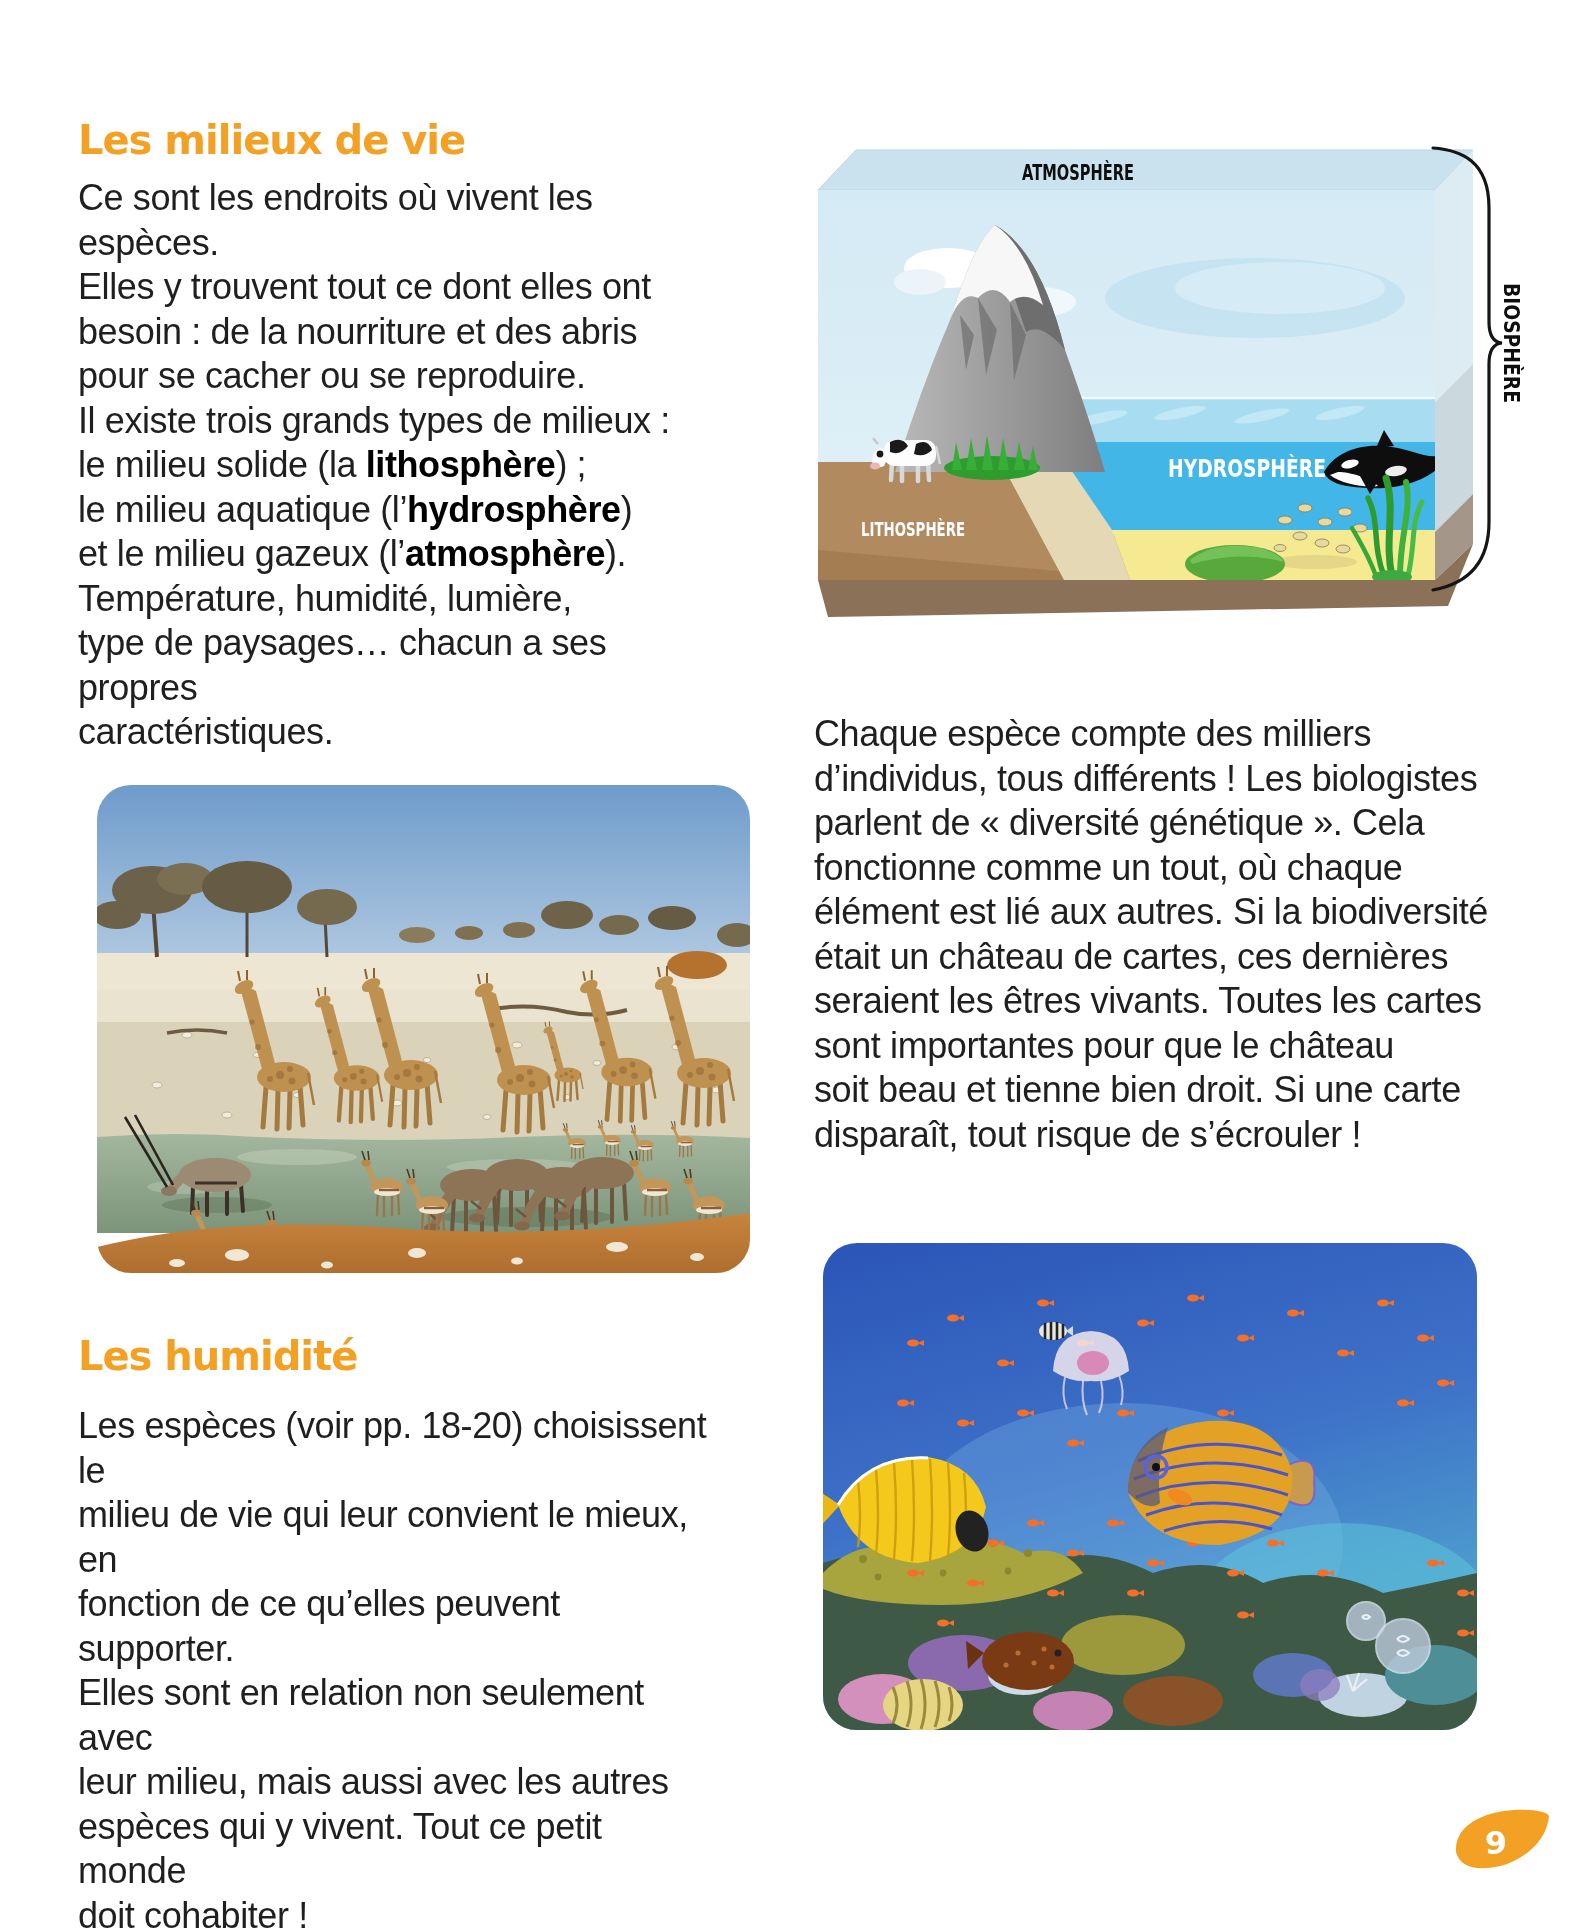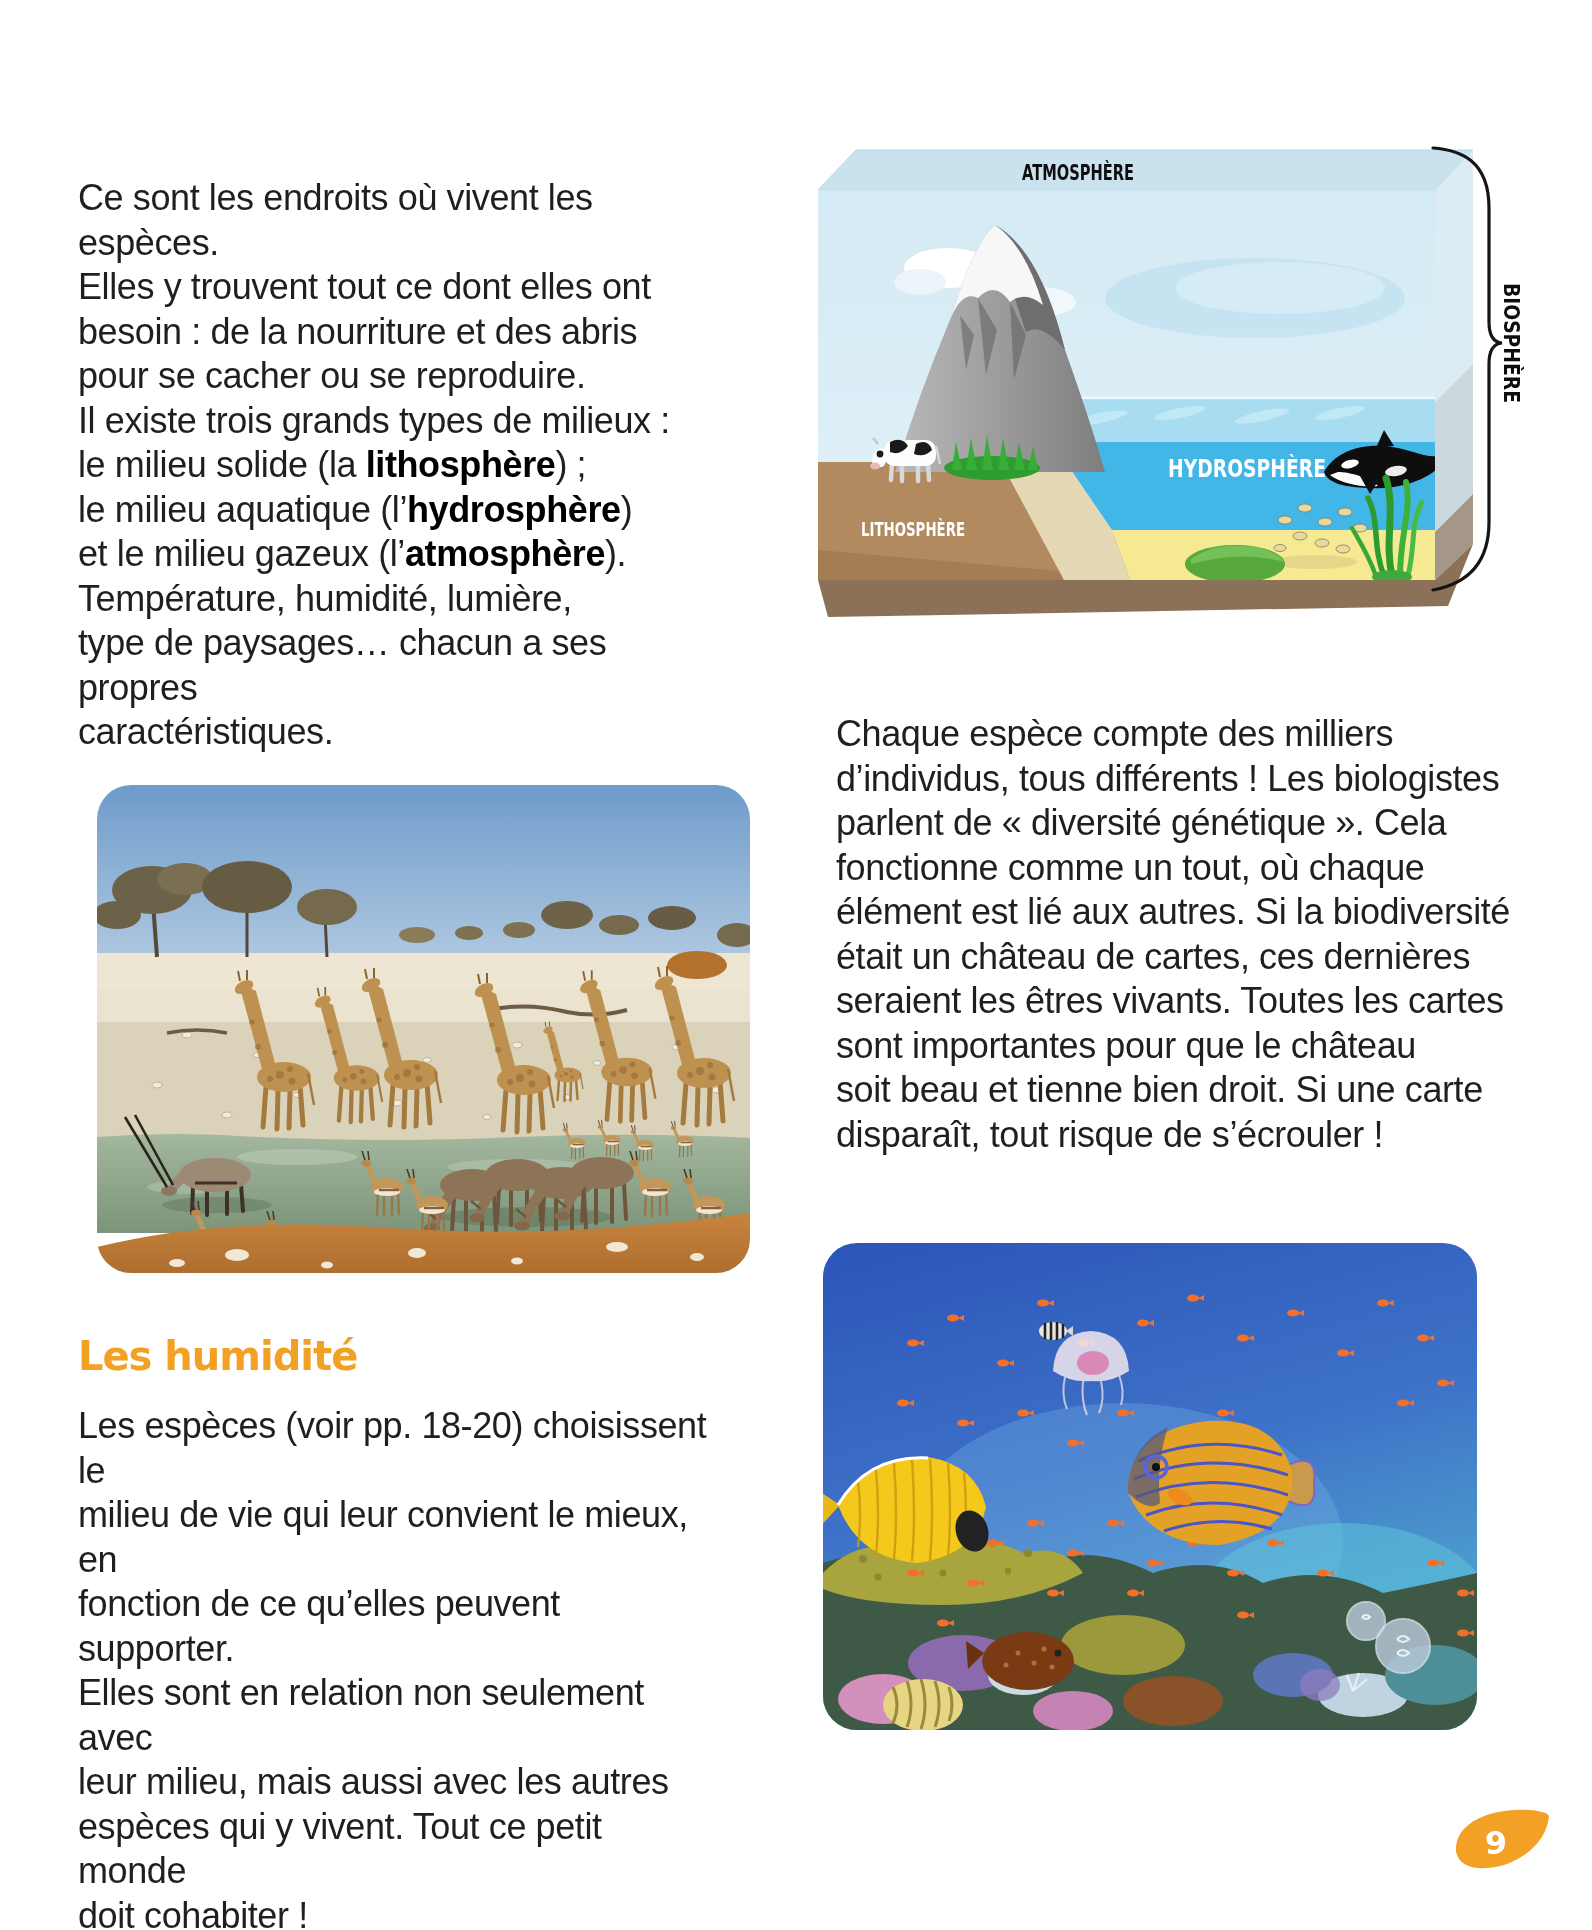"Les milieux de vie" h2.sec-title { html: none -> <h2>Les milieux de vie</h2> }
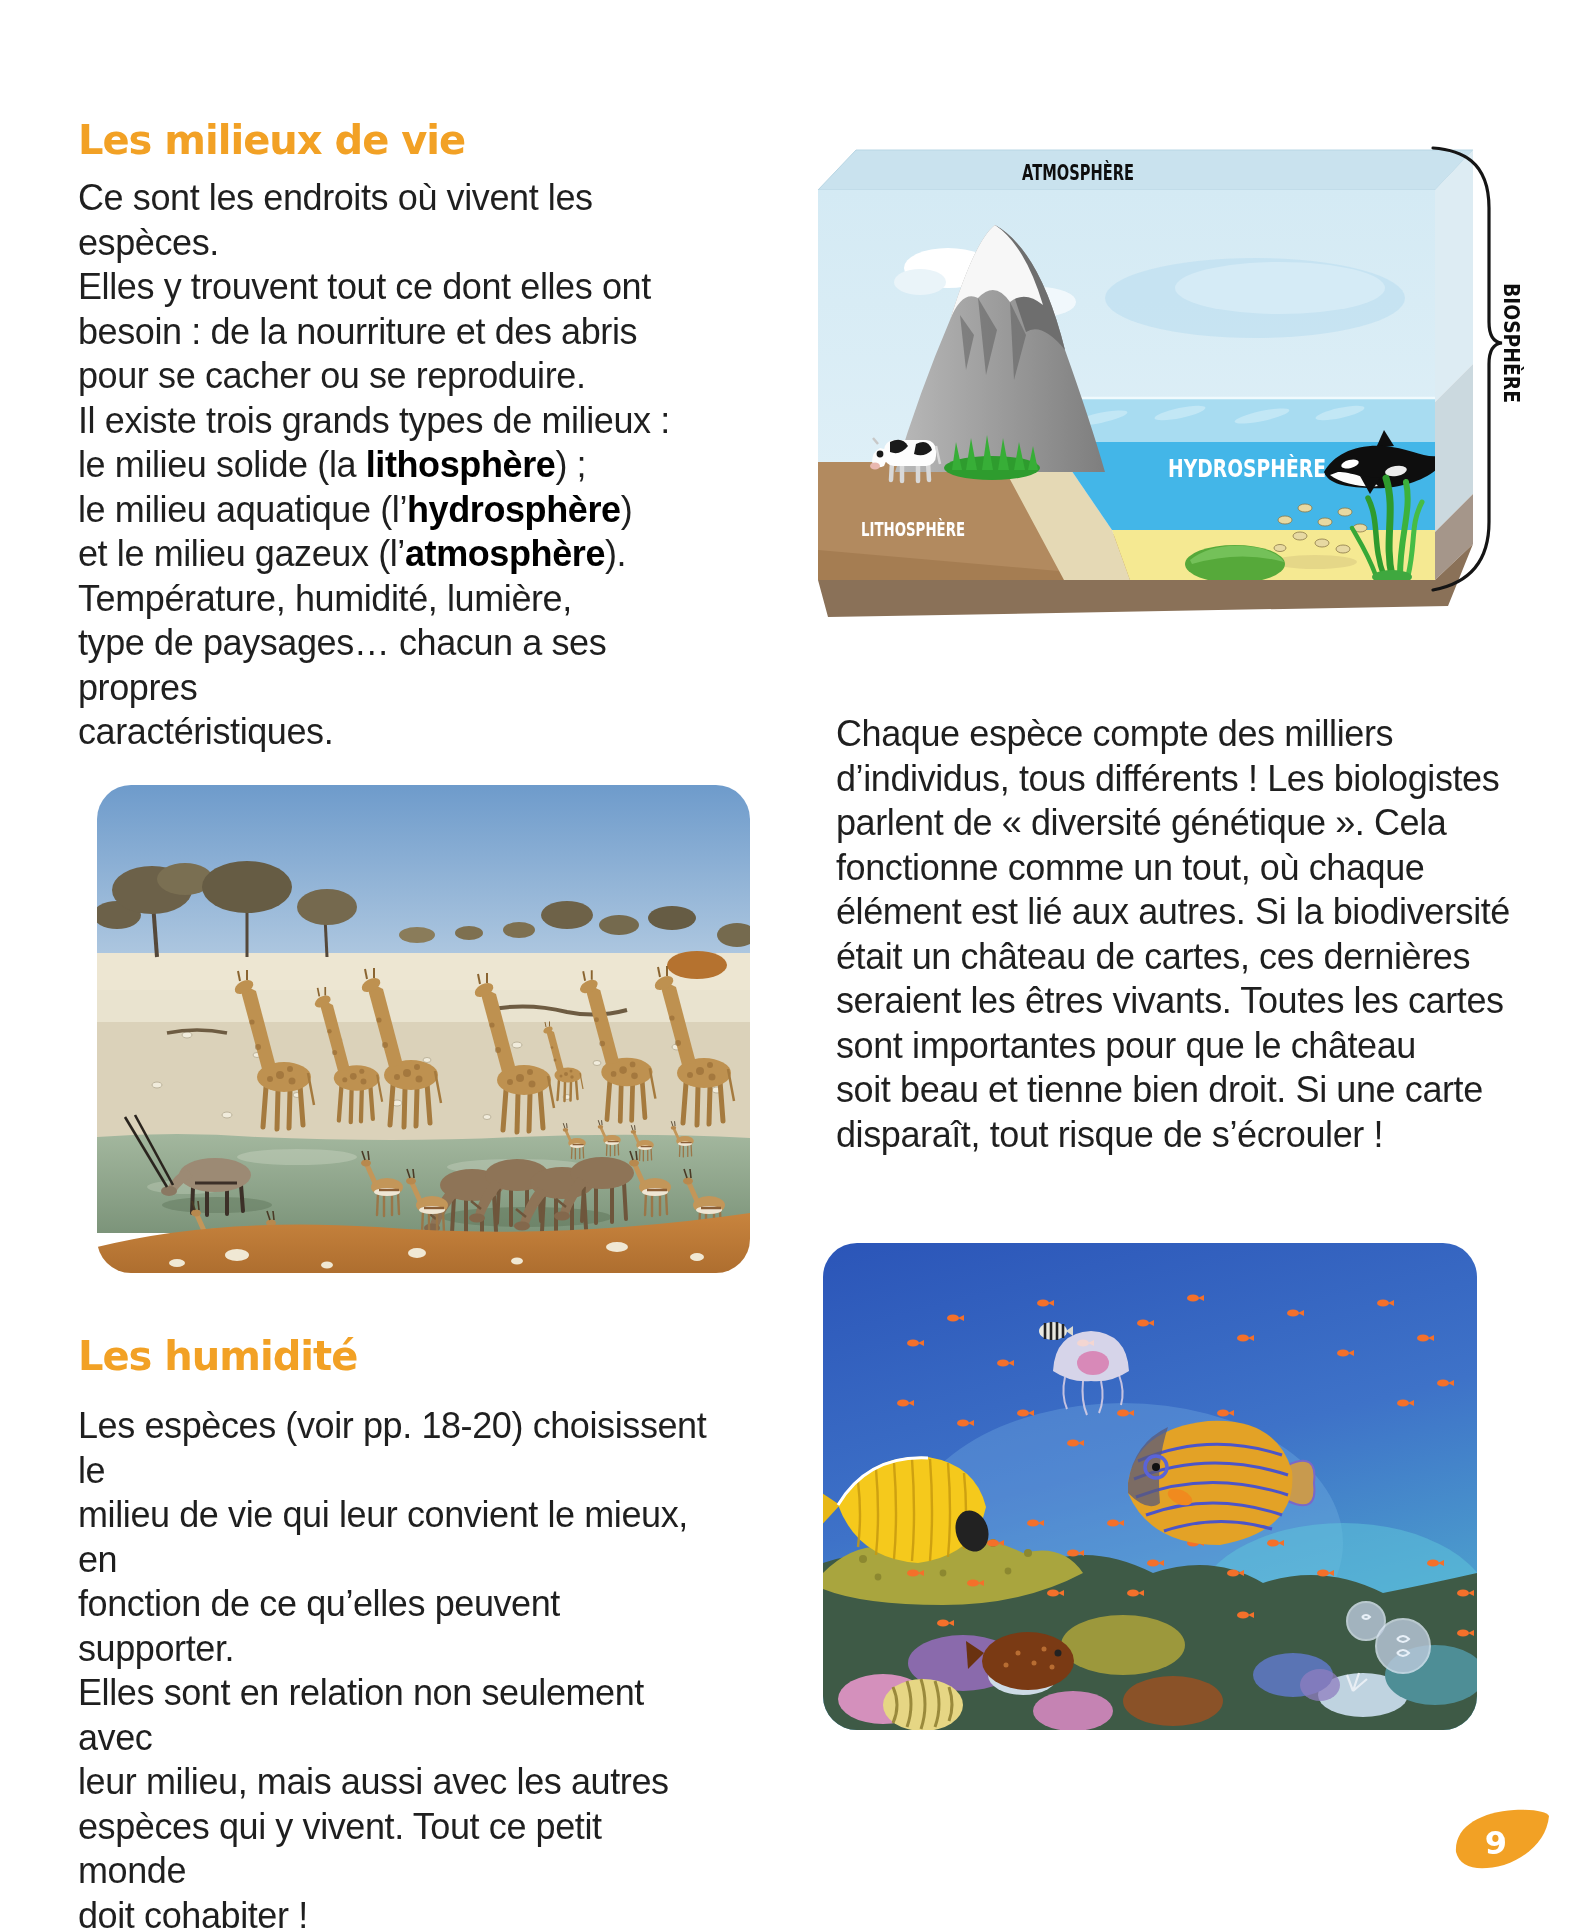"Chaque espèce compte des milliers" p.body-text { left: 836px -> 814px }
